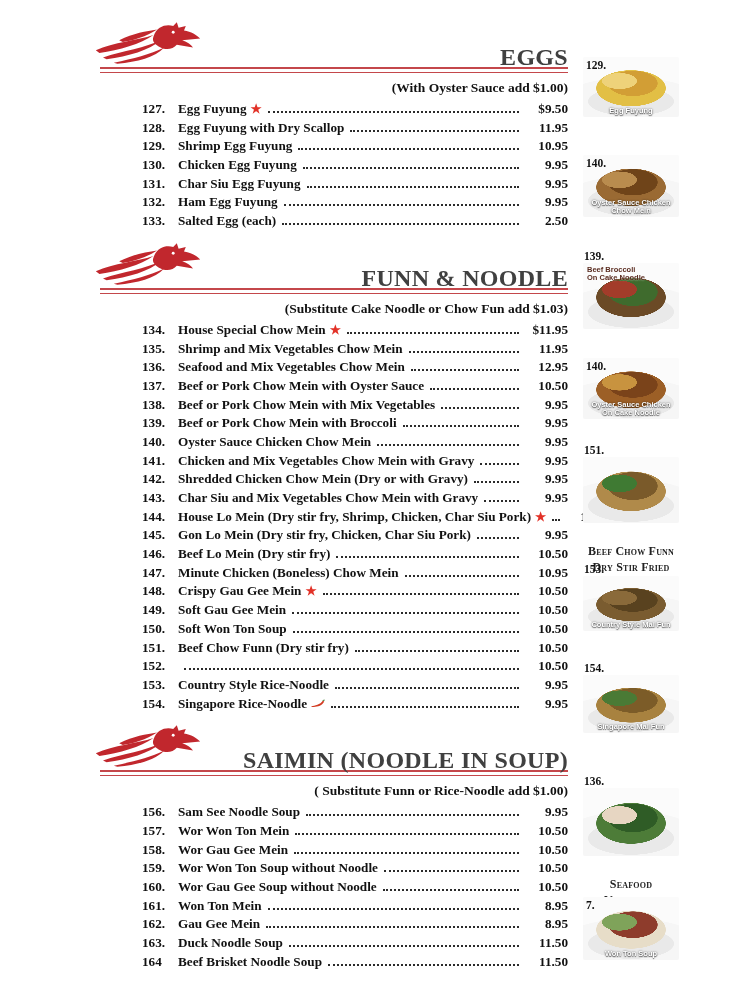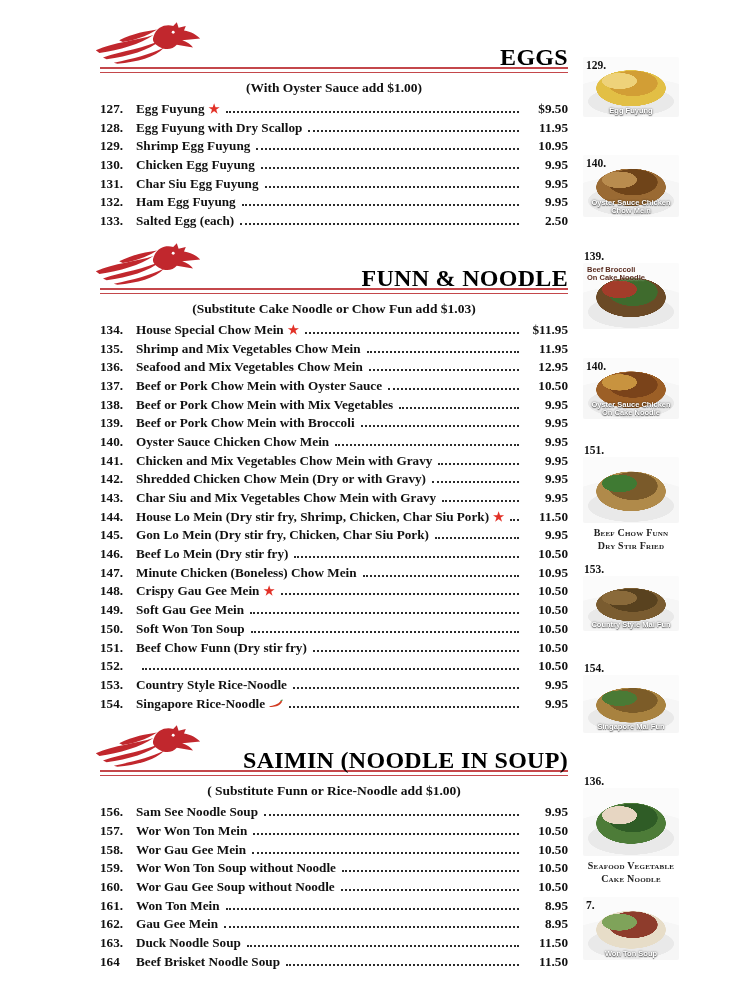"EGGS" .sec-title { color: #000000 -> #404040 }
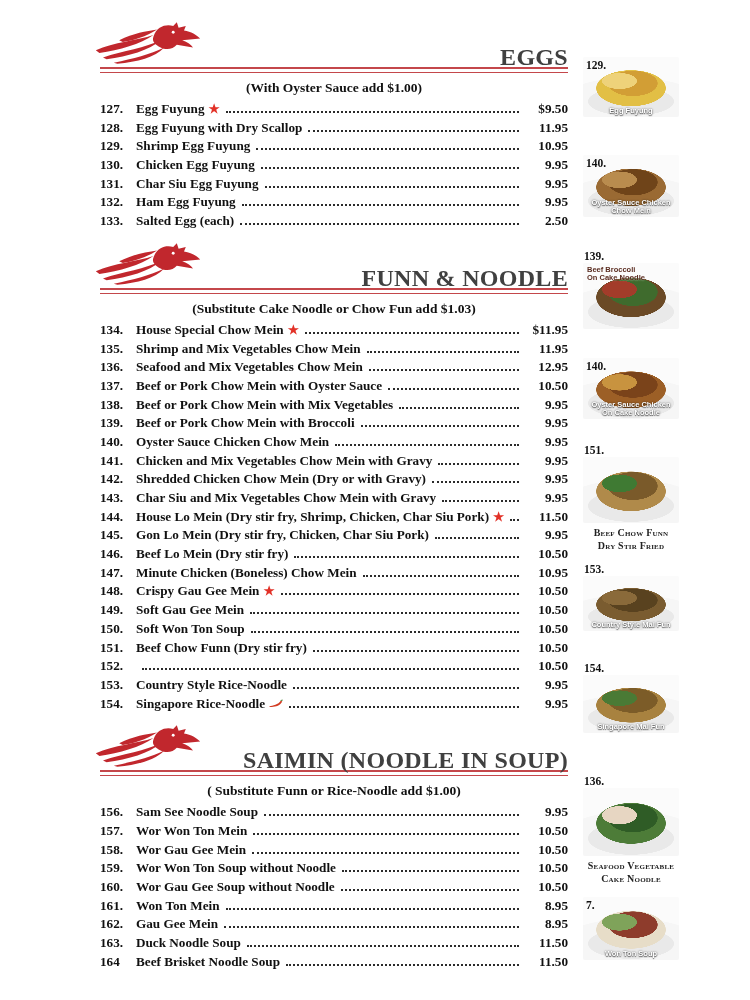"(With Oyster Sauce add $1.00)" .sec-sub { text-align: center -> right }
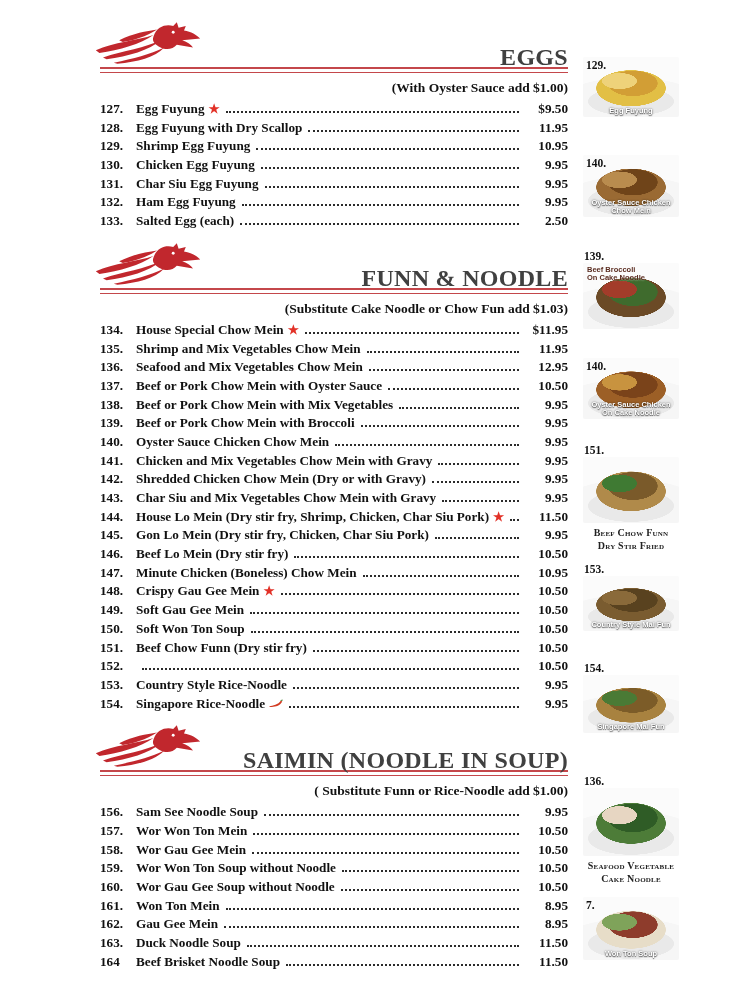"127." .row { margin-left: none -> 42px }
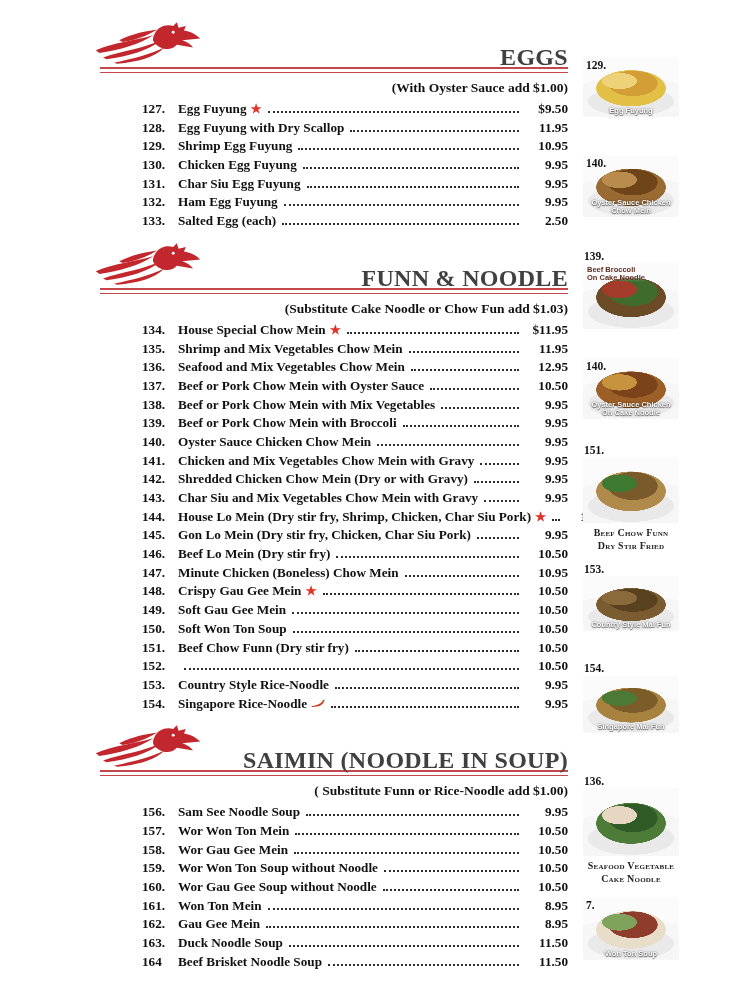"Beef Chow Funn" .cap.below { font-size: 10px -> 12px; margin-top: 3px -> 21px }
